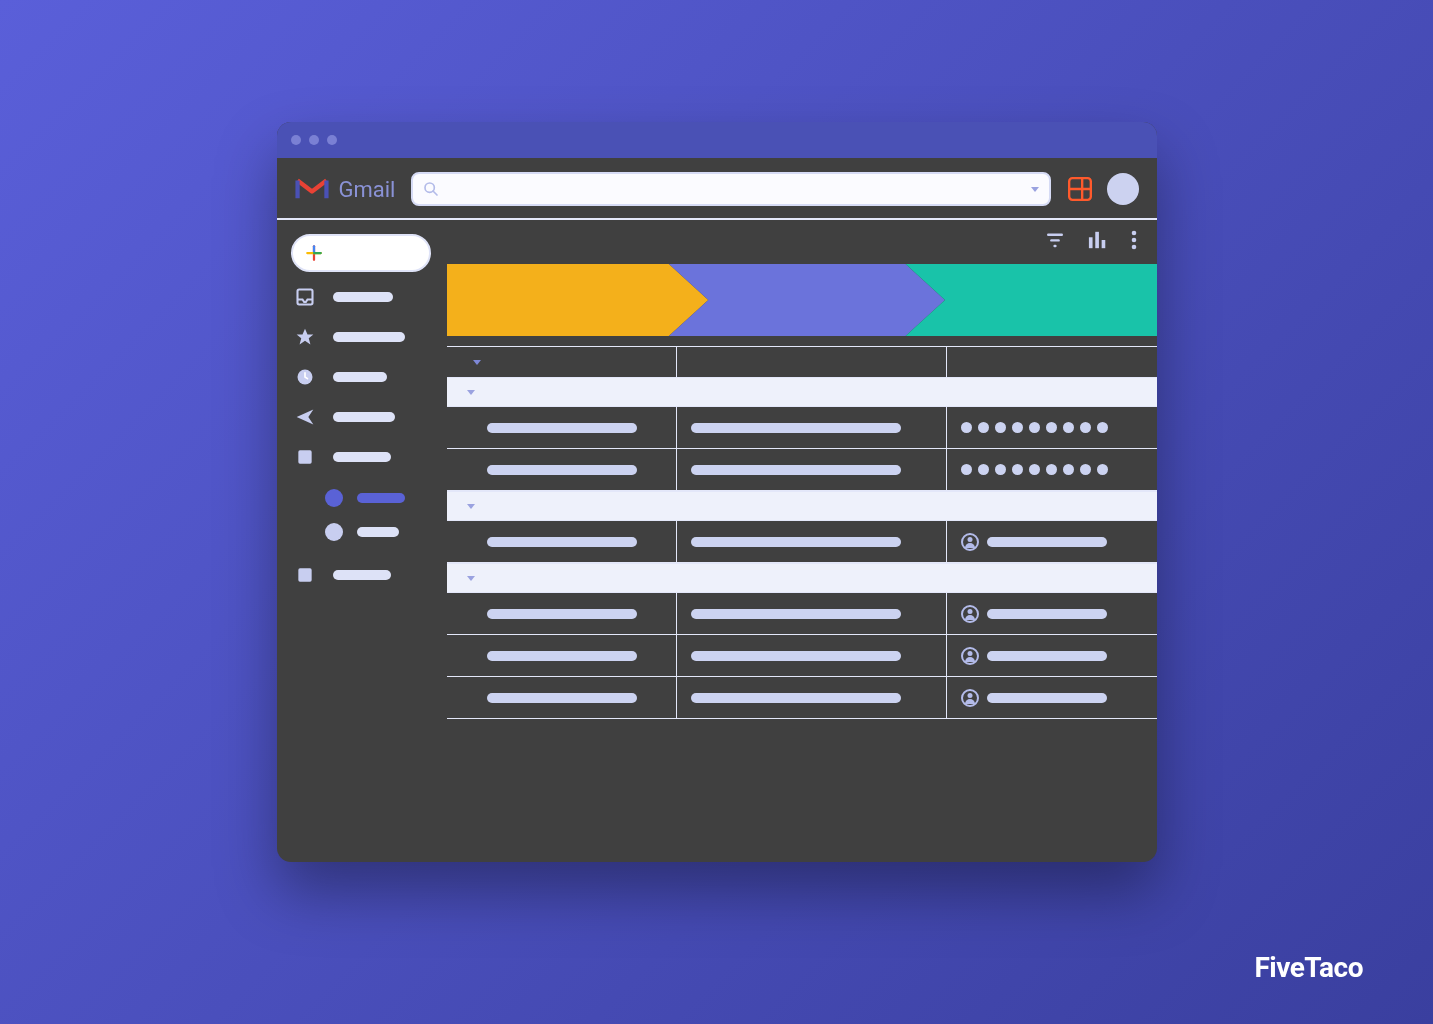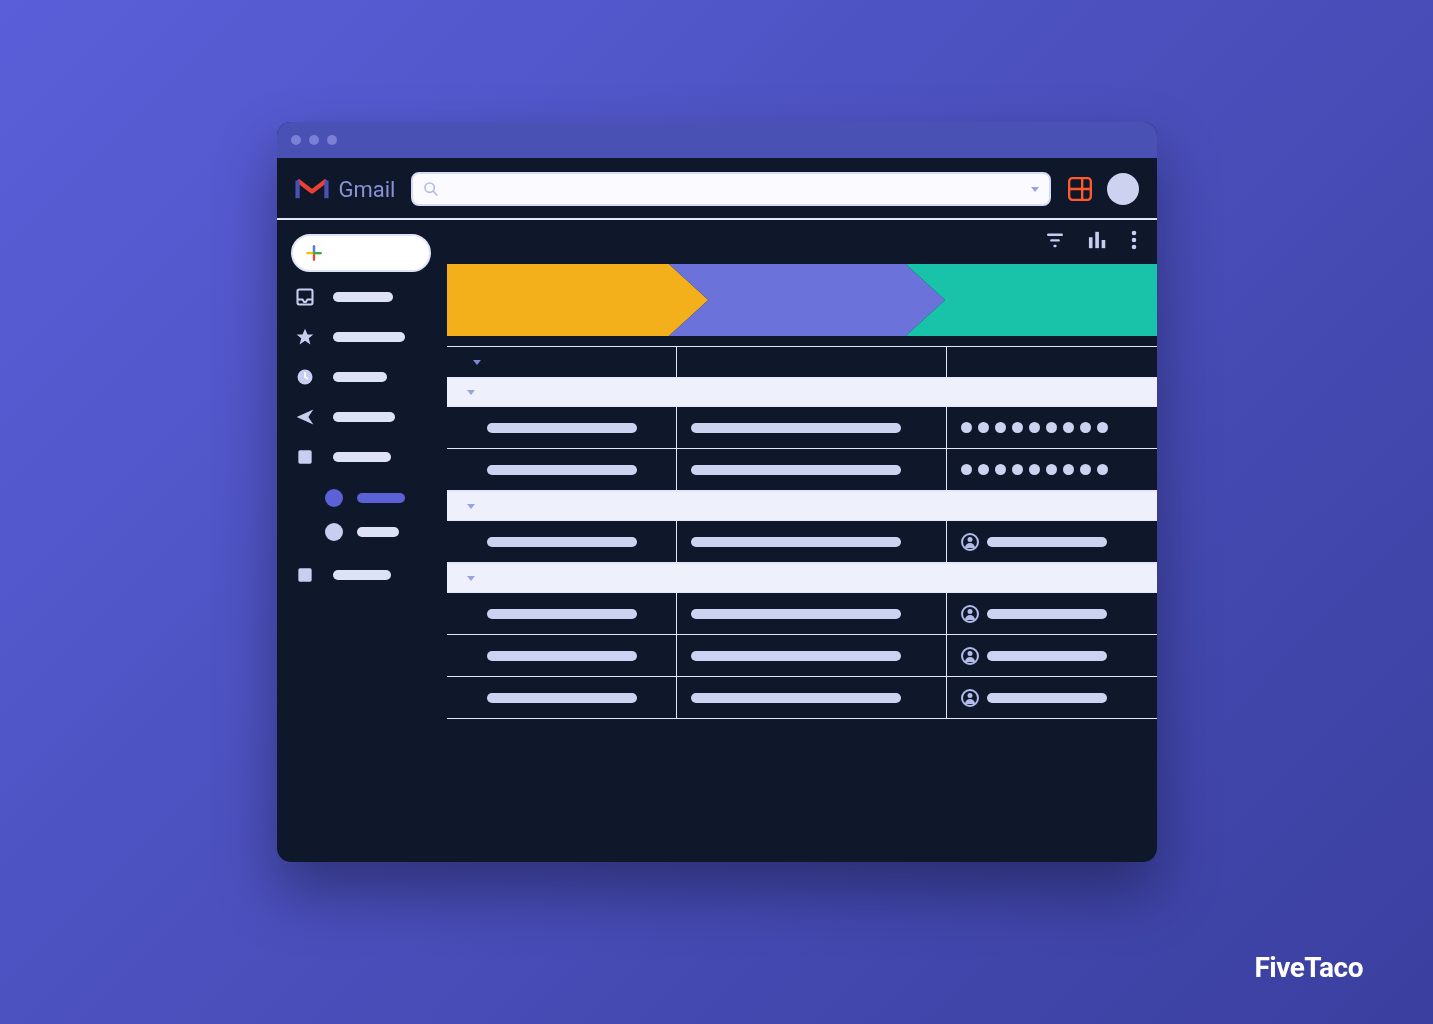"Gmail" .window { background: #0f172a -> #404040 }
